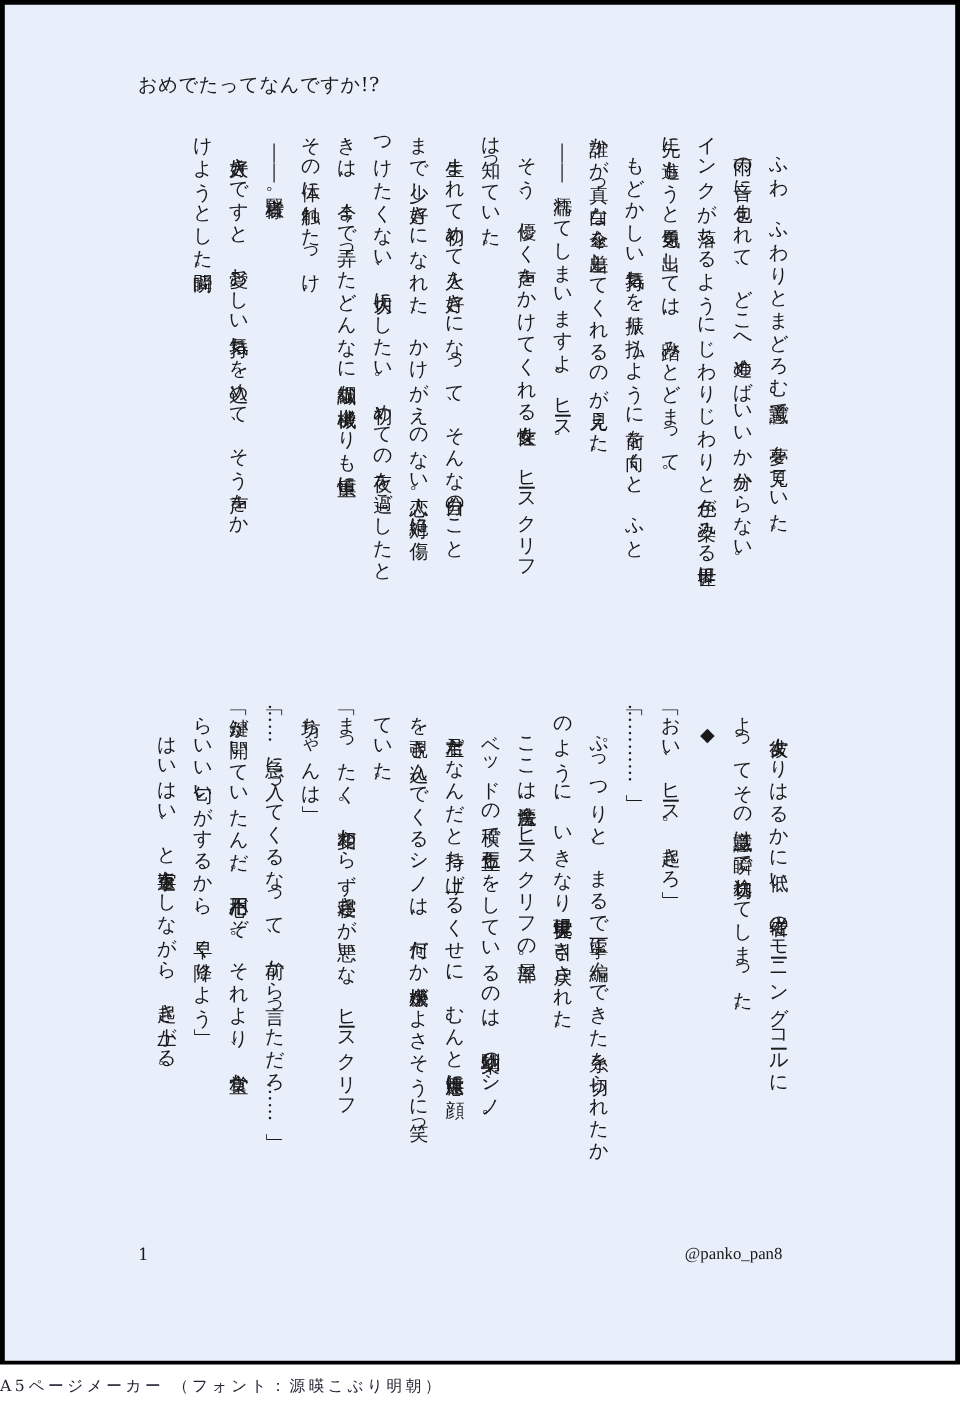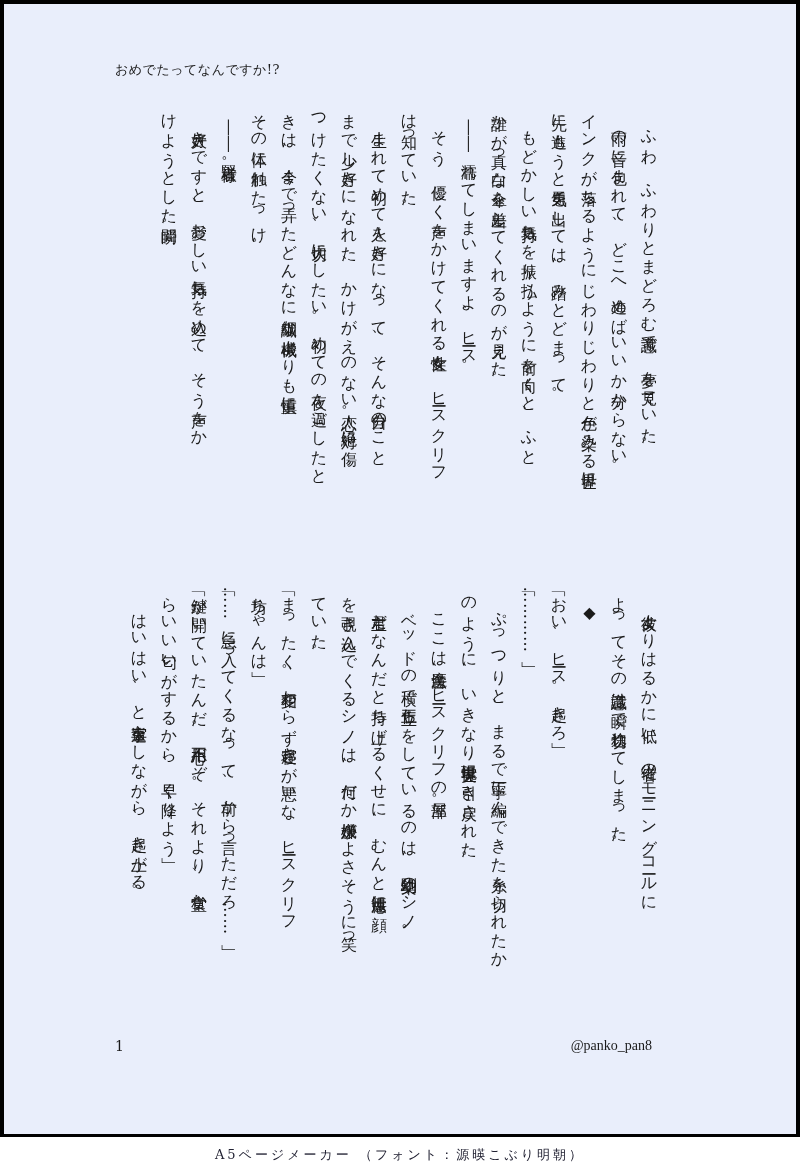"おめでたってなんですか!?" .header-note { font-size: 13px -> 16px }
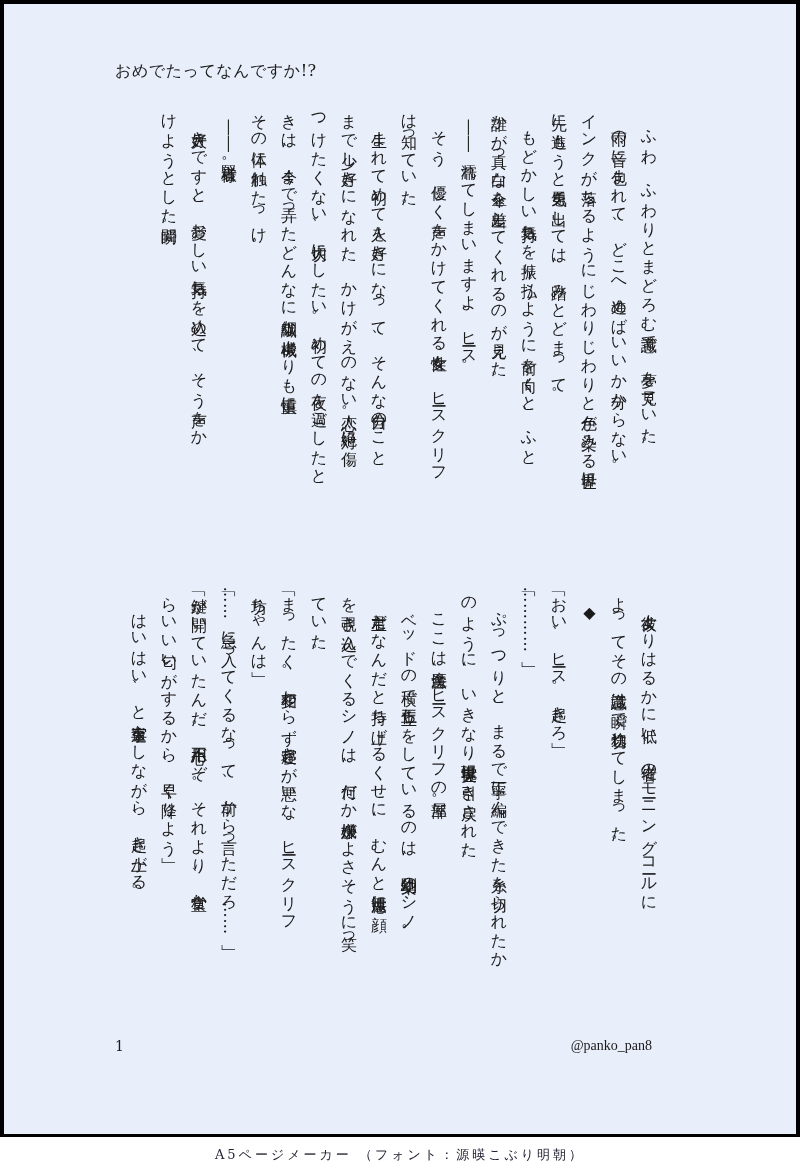"A5ページメーカー （フォント：源暎こぶり明朝）" .caption { text-align: center -> none }
